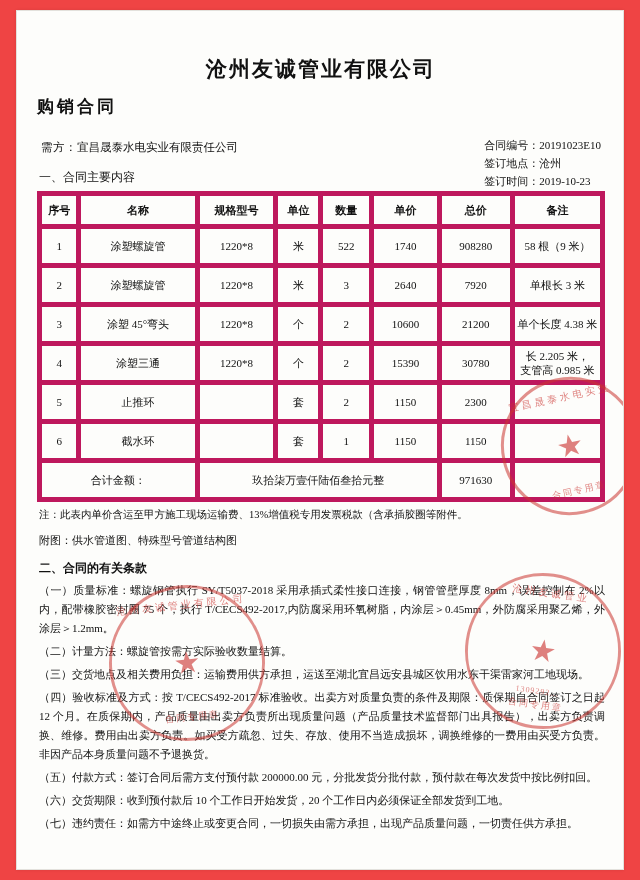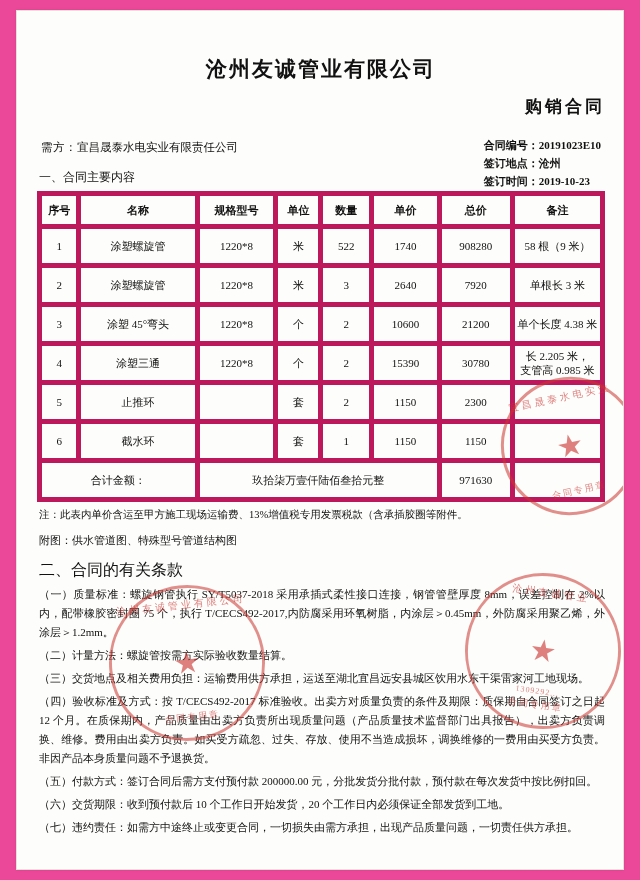"沧州友诚管业有限公司" .page { background: #ec4899 -> #ef4444 }
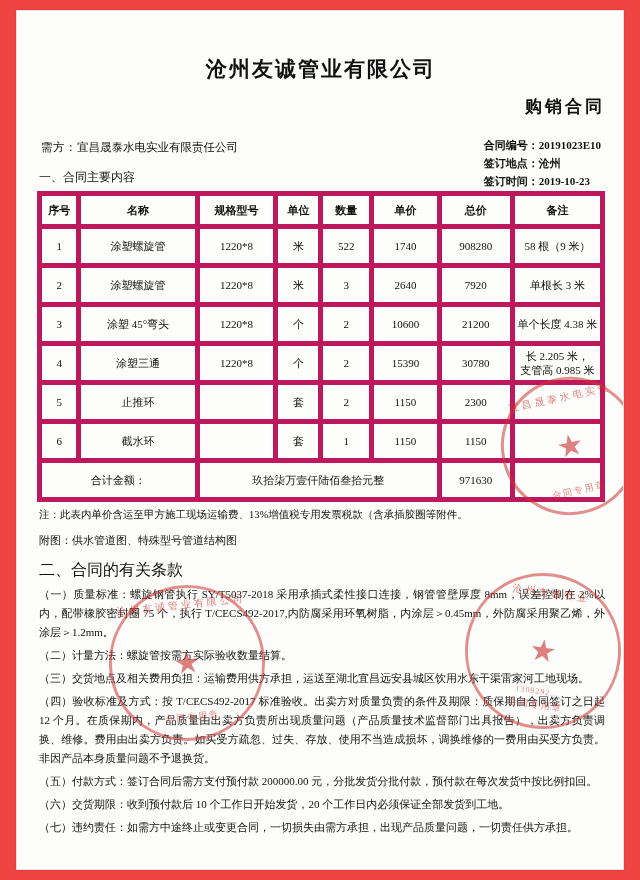"购销合同" .doc-title { text-align: right -> left }
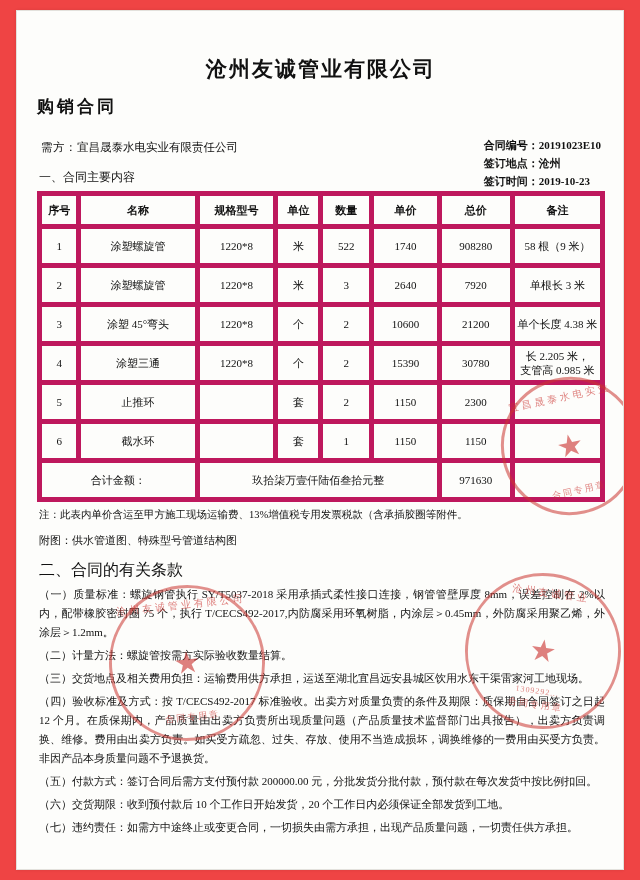"合同编号：20191023E10" .meta { font-weight: bold -> none }
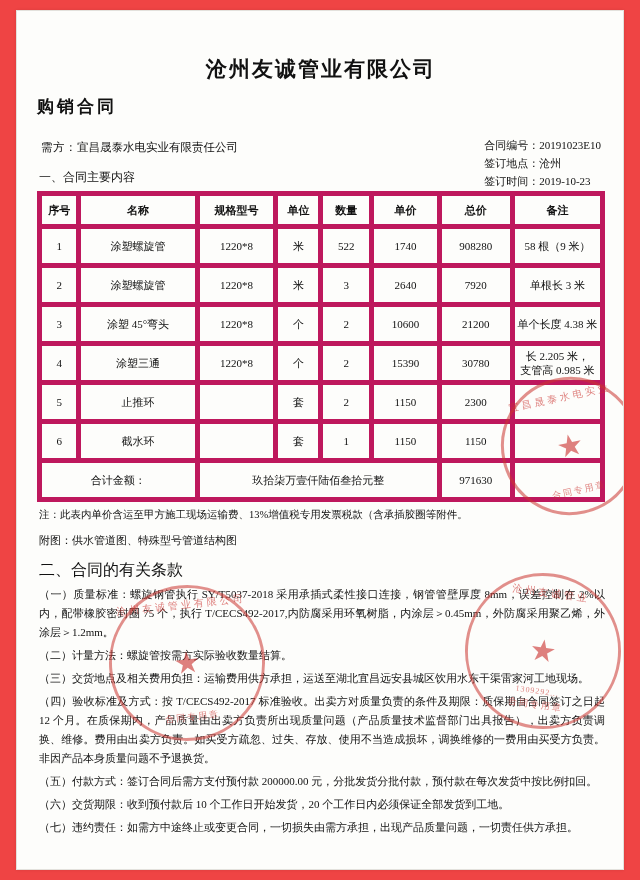"二、合同的有关条款" .clause-head { font-size: 16px -> 12px; font-weight: 400 -> 700 }
